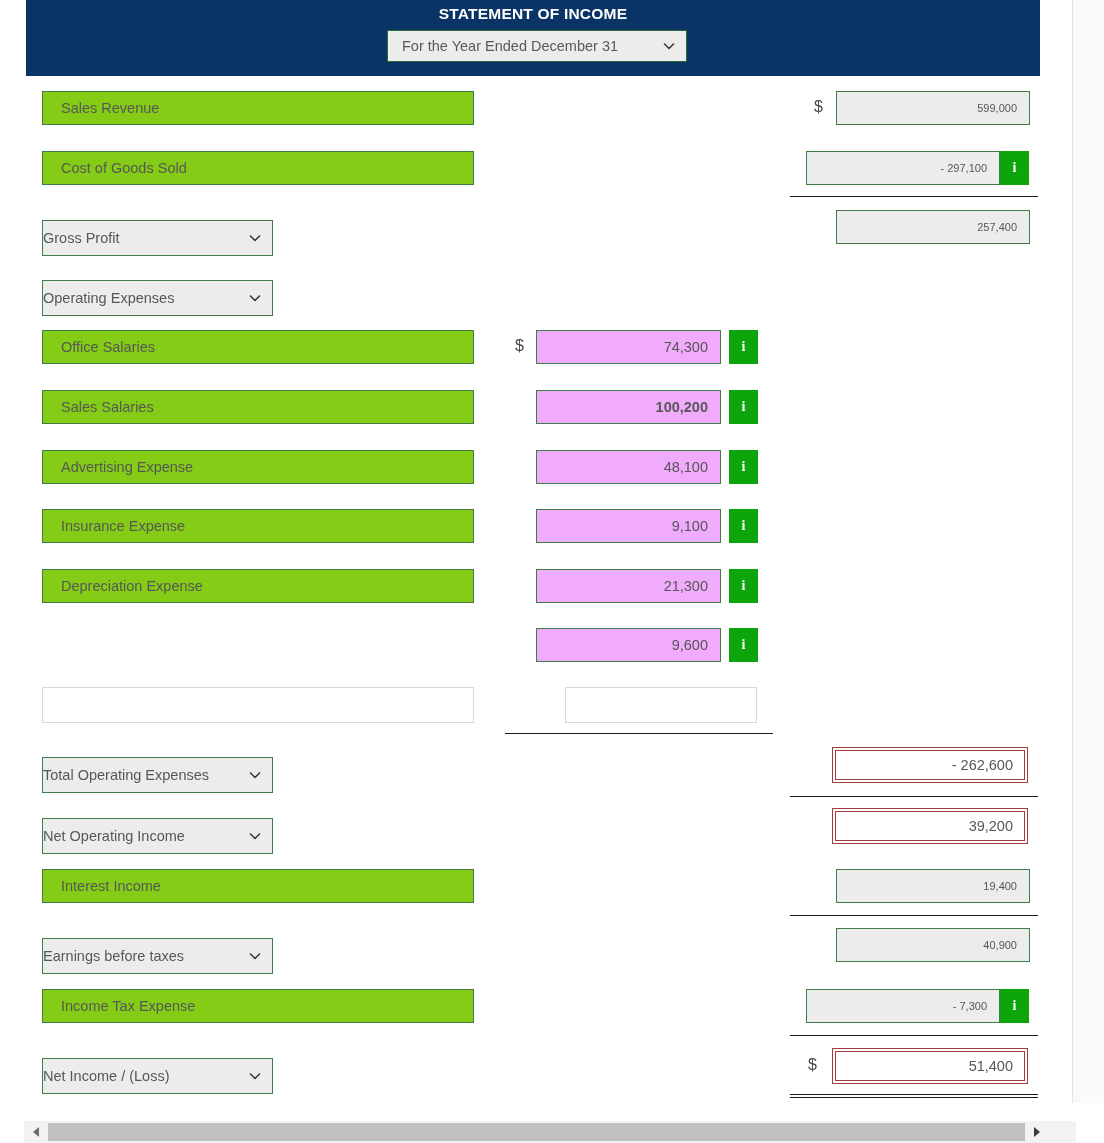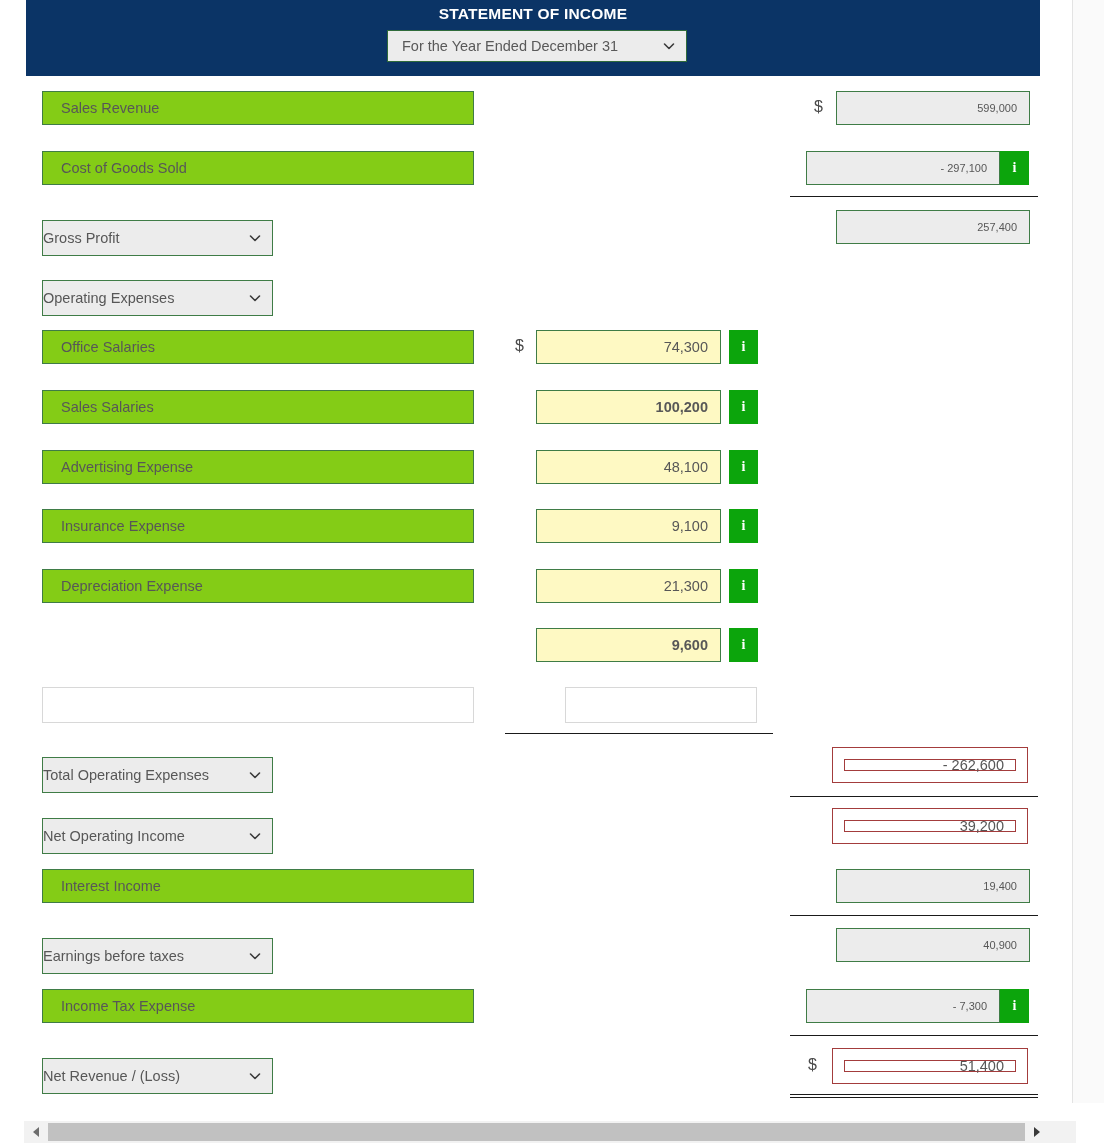"74,300" .mid-val { background: #fef9c3 -> #f0abfc }
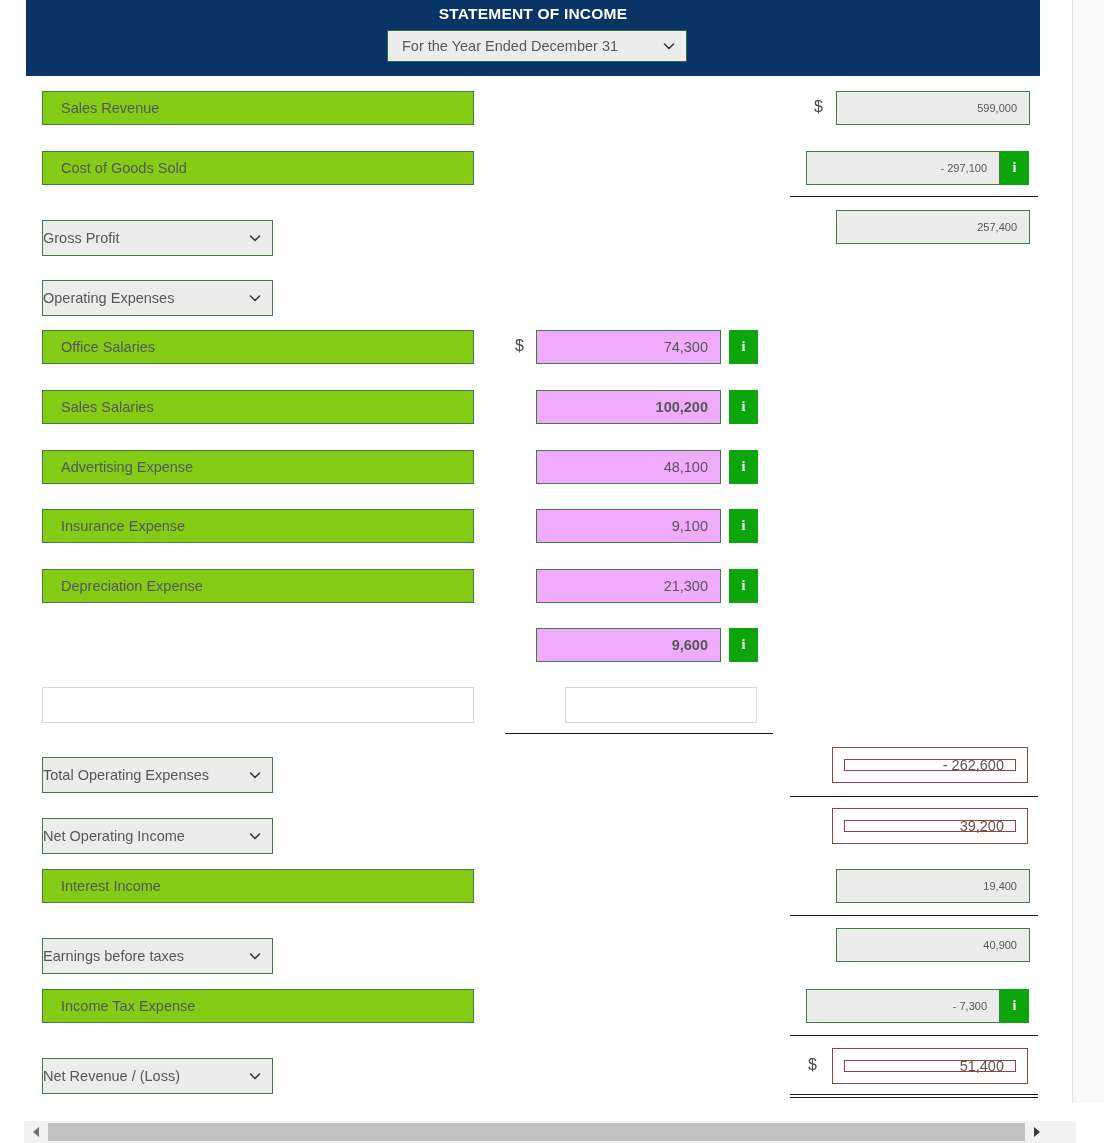"9,600" div.mid-val { font-weight: bold -> none }
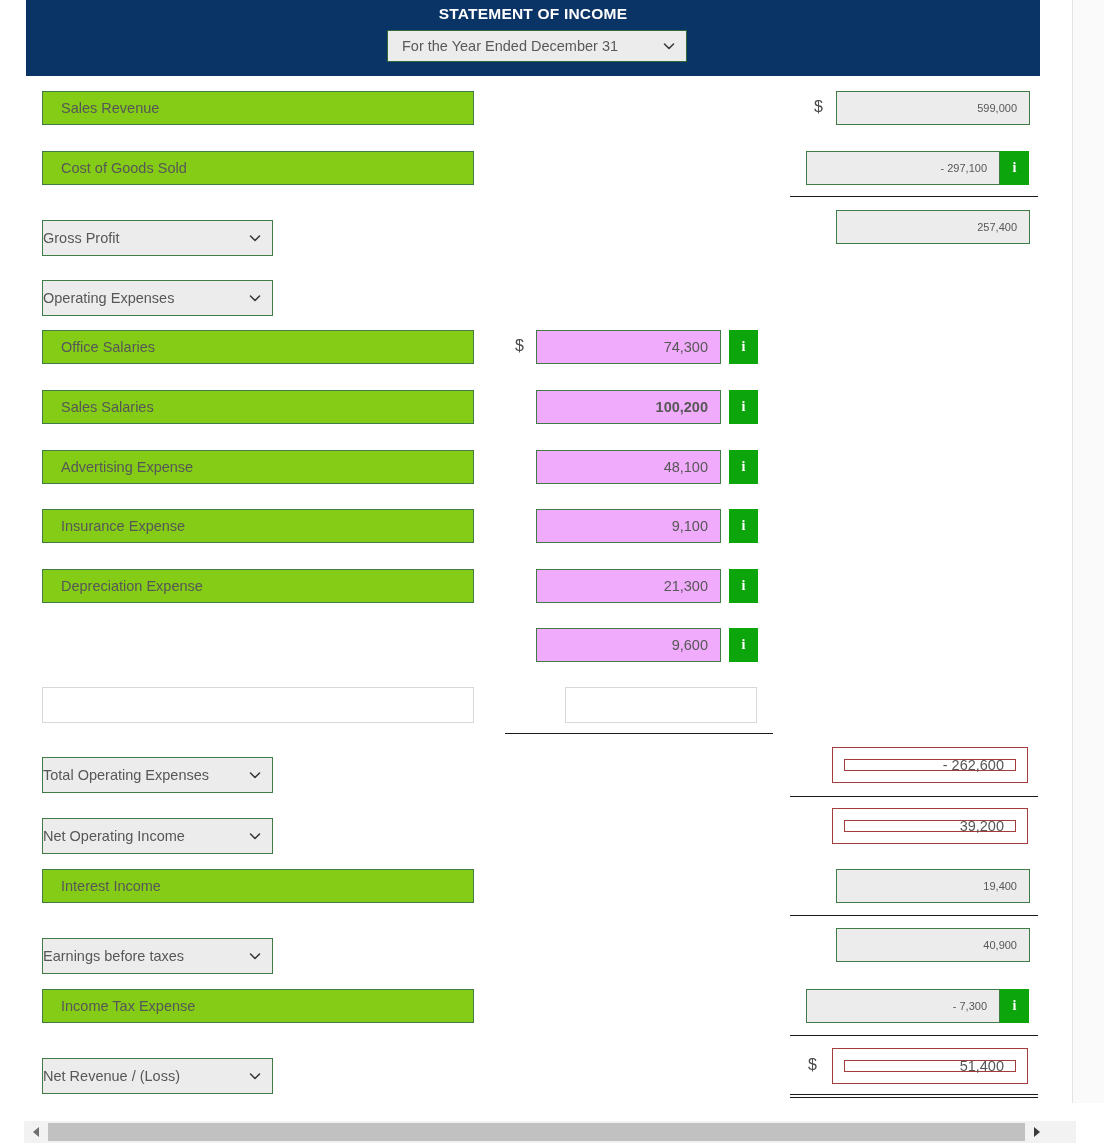"- 262,600" .red-box { padding: 11px -> 2px }
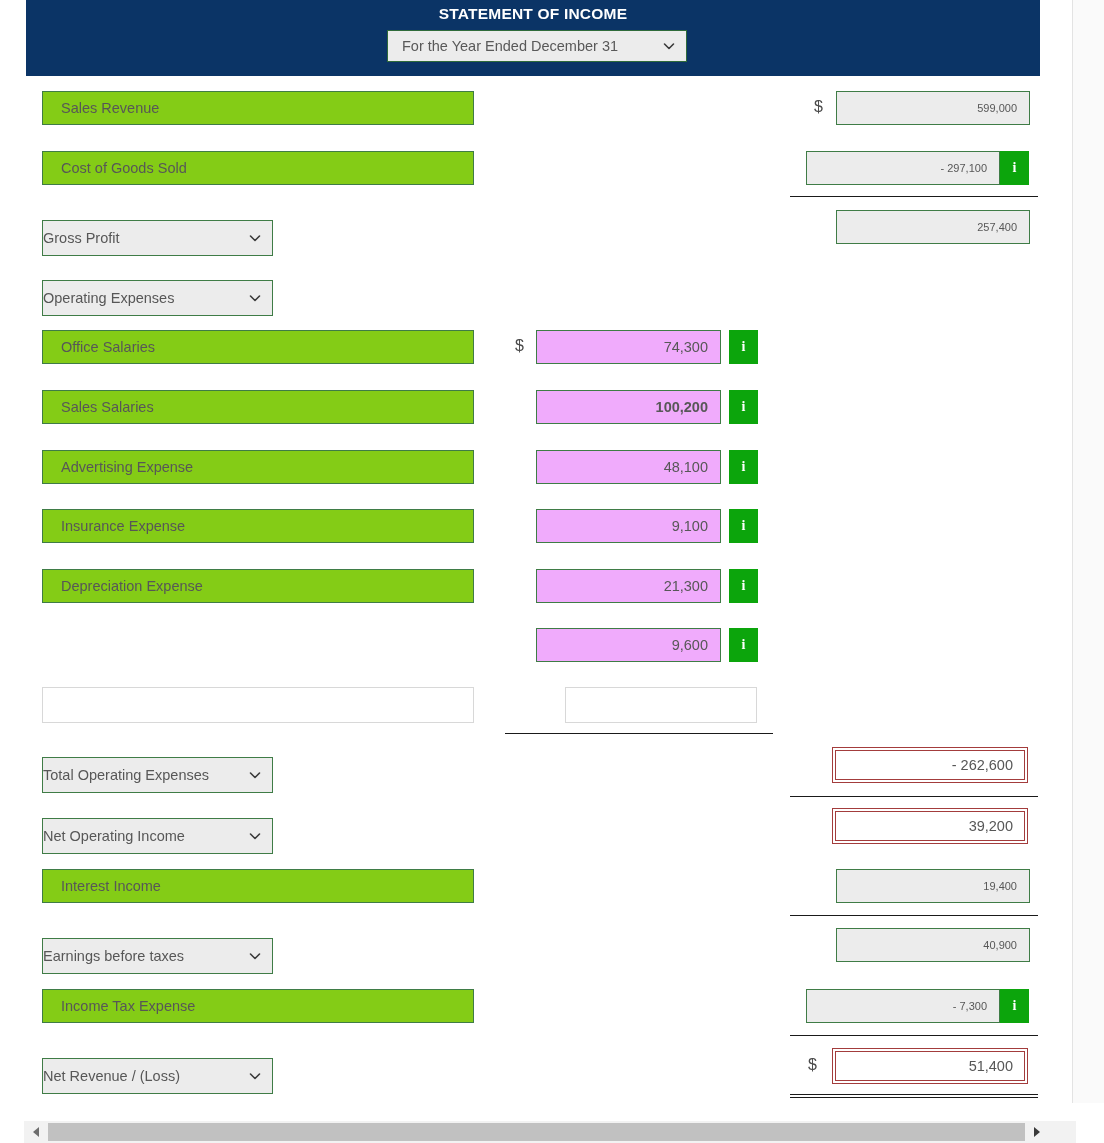"Net Revenue / (Loss)" span.ls-text { text: Revenue -> Income }
